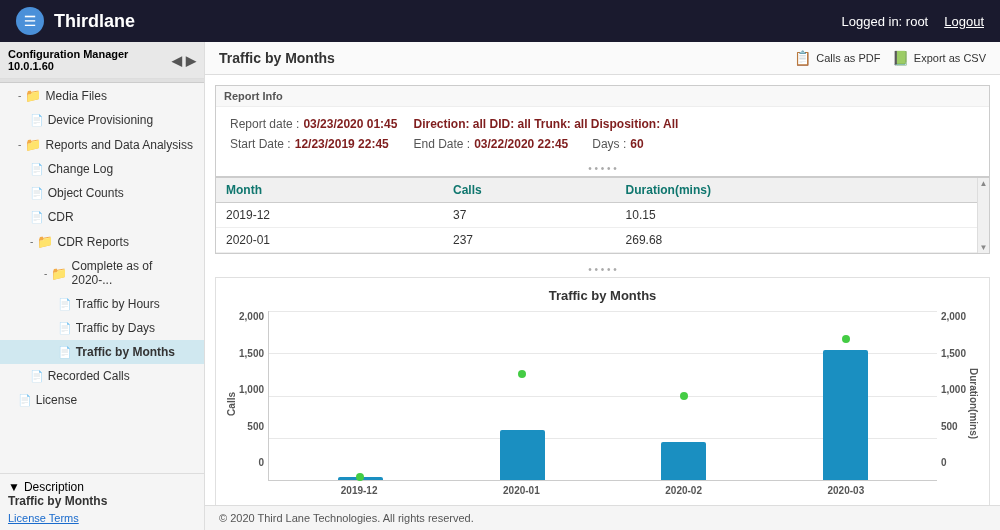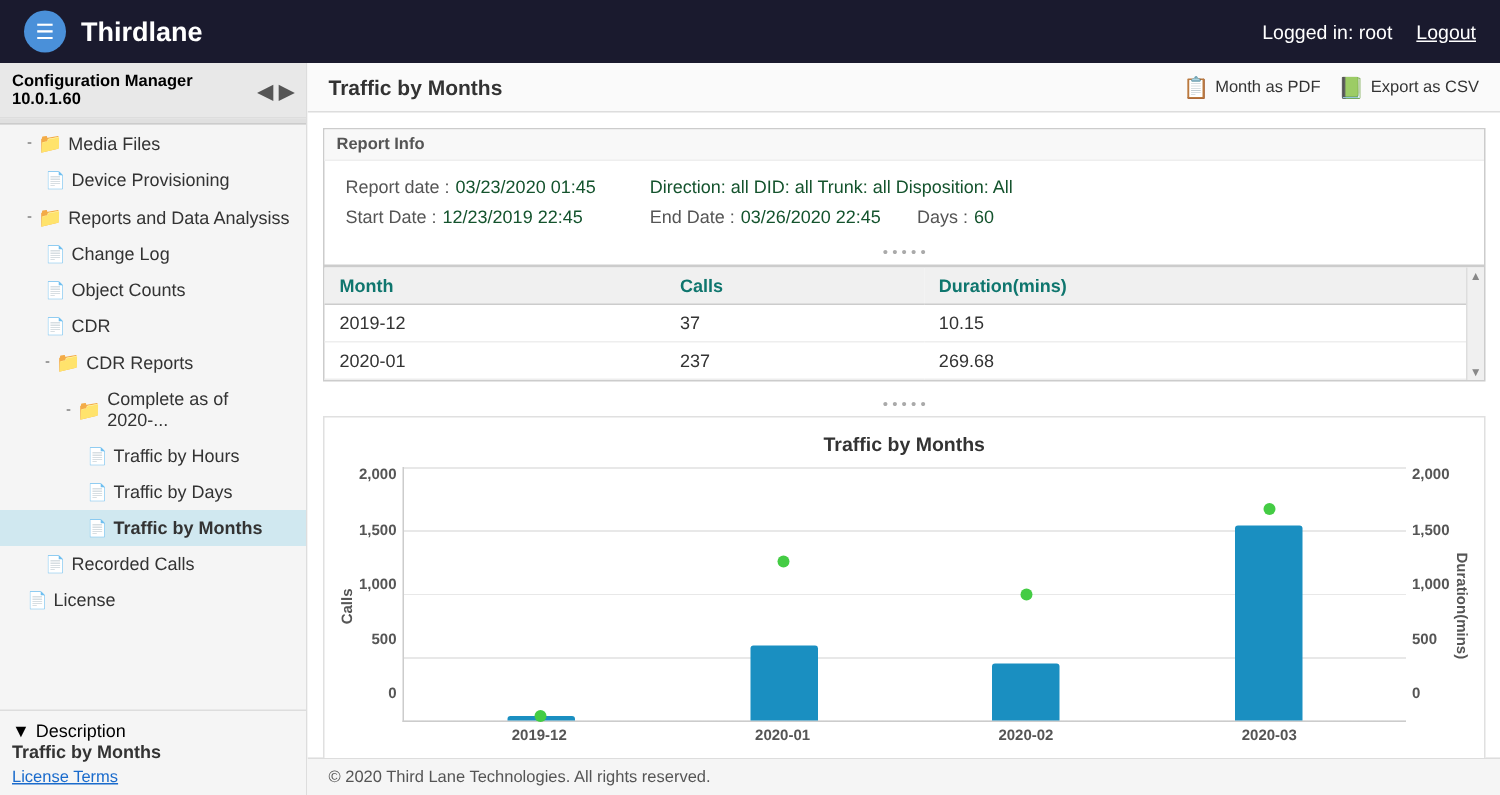"Month as PDF" span { text: Month -> Calls }
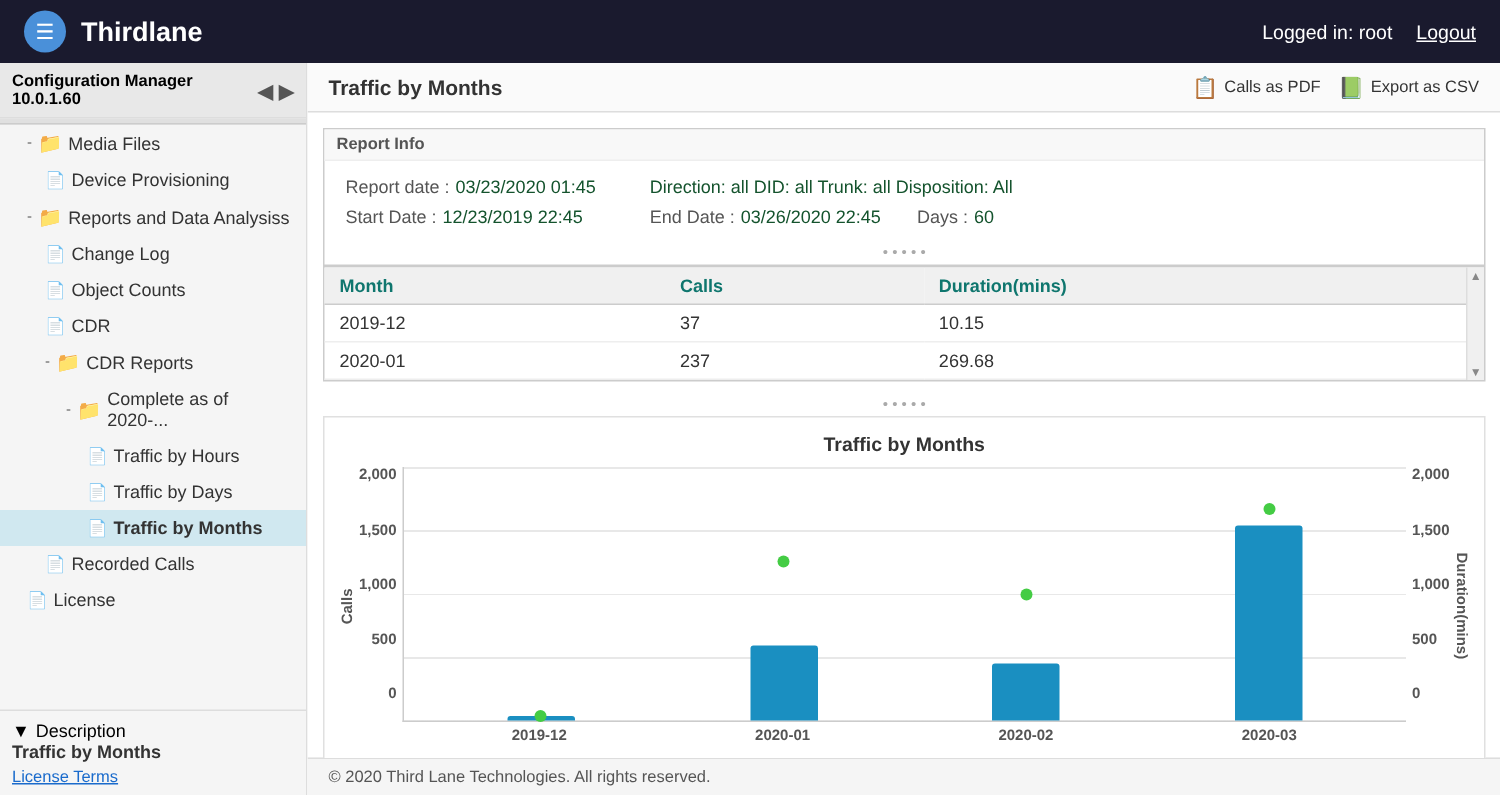"Report date :" .report-info-content { gap: 36px -> 16px }
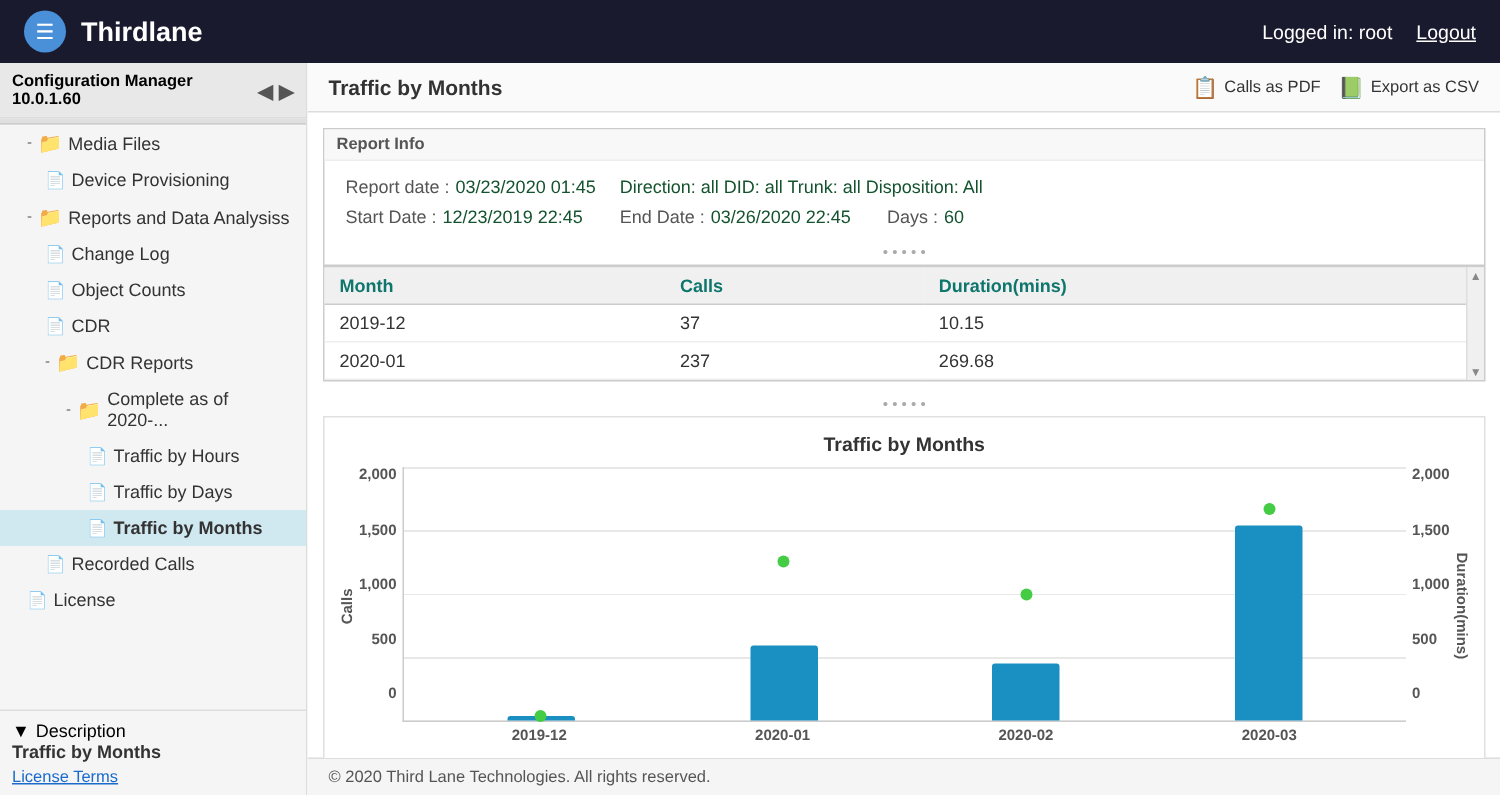"03/23/2020 01:45" .report-info-value { color: #14532d -> #7f1d1d; font-weight: normal -> bold }
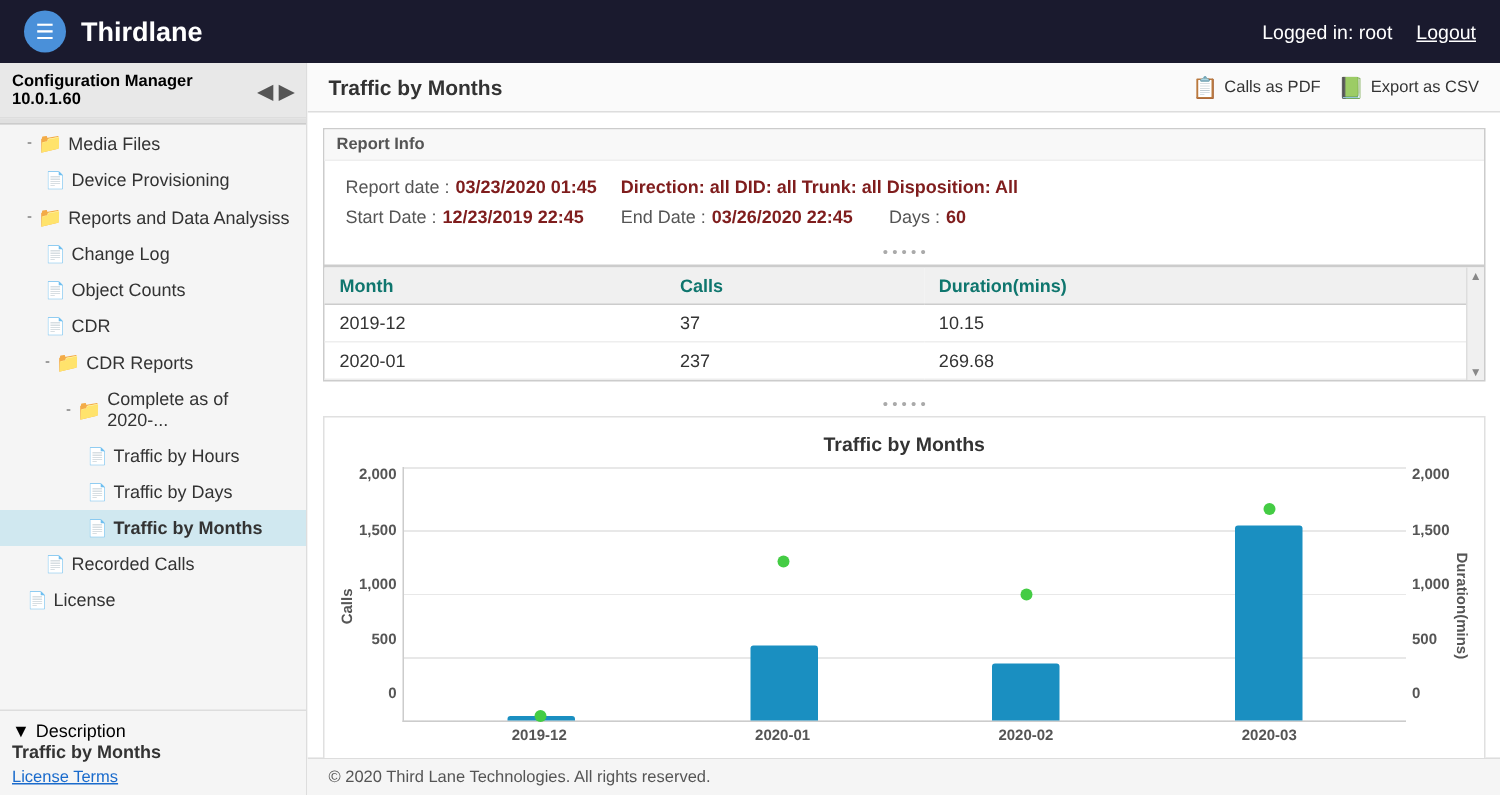"03/26/2020 22:45" span.report-info-value { text: 03/26/2020 -> 03/22/2020 }
